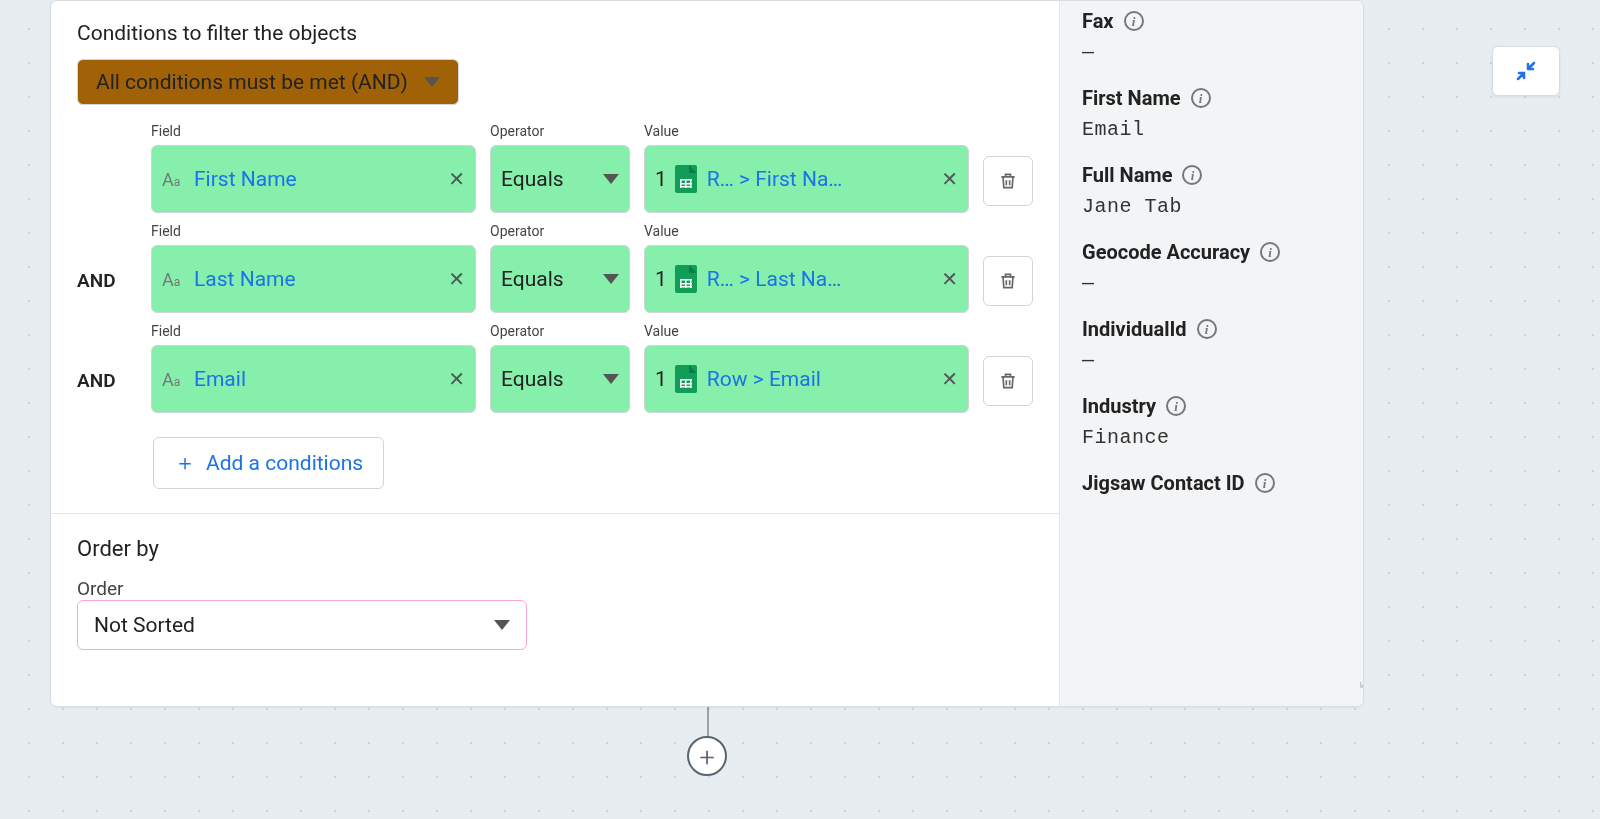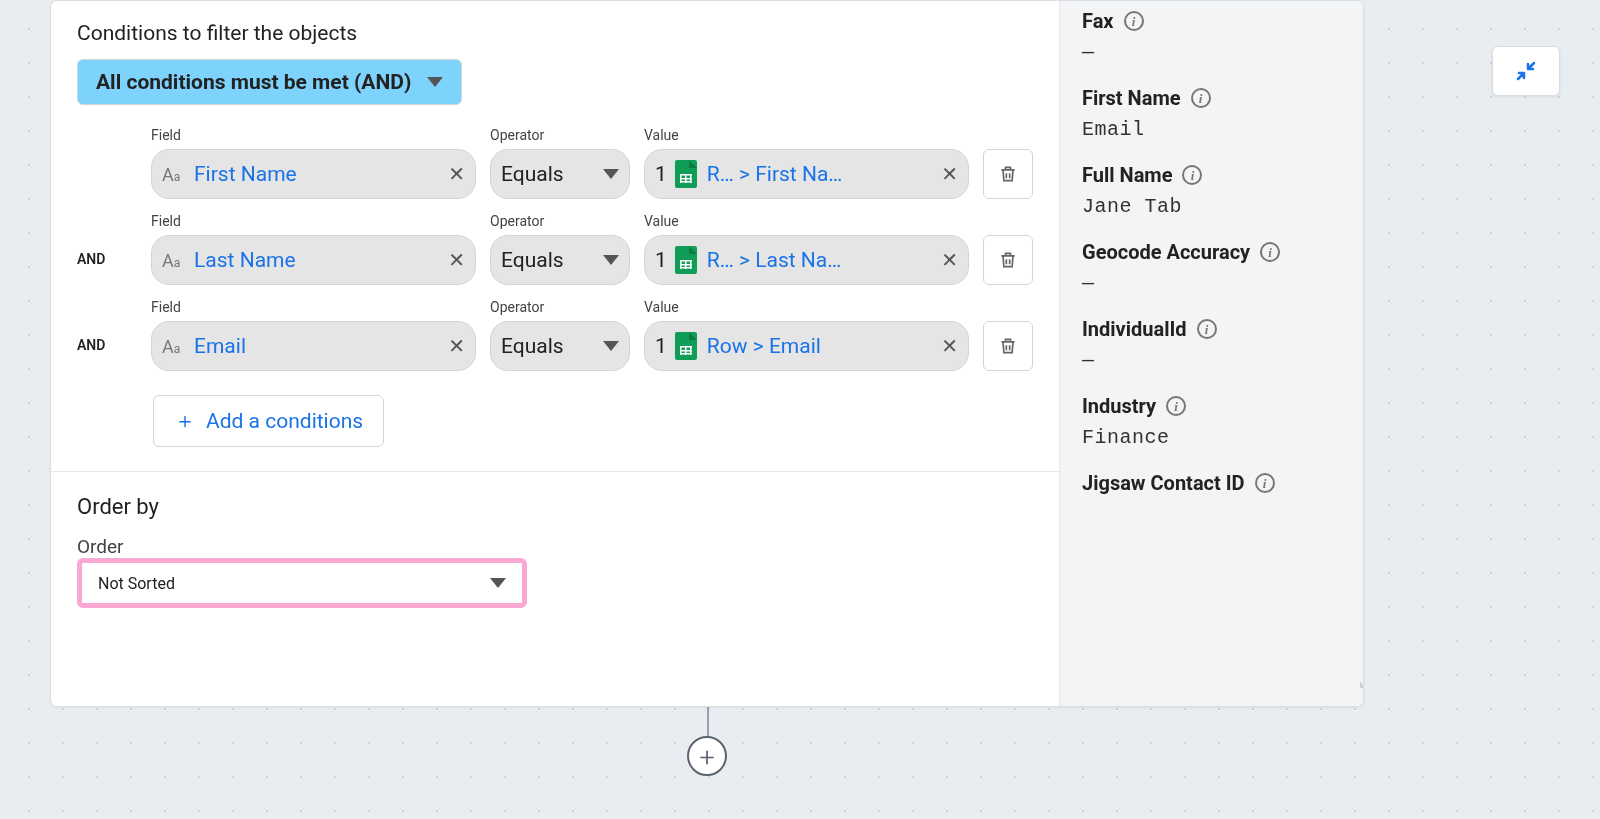"All conditions must be met" .conditions-select { background: #7dd3fc -> #a16207; font-weight: bold -> none }
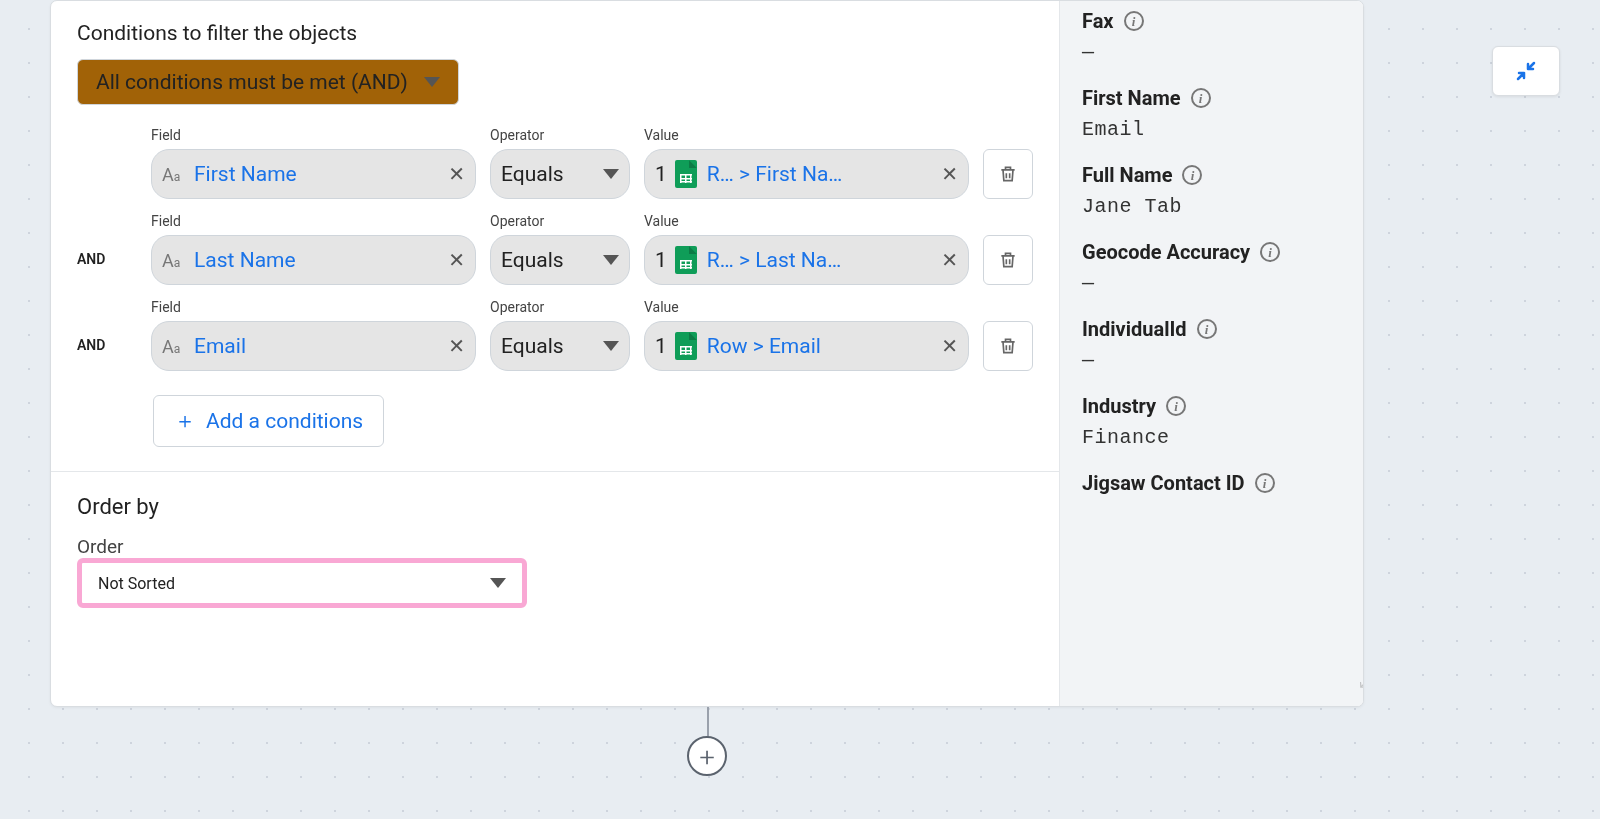"Aa" .input-box { background: #e5e5e5 -> #86efac; border-radius: 18px -> 6px; height: 50px -> 68px }
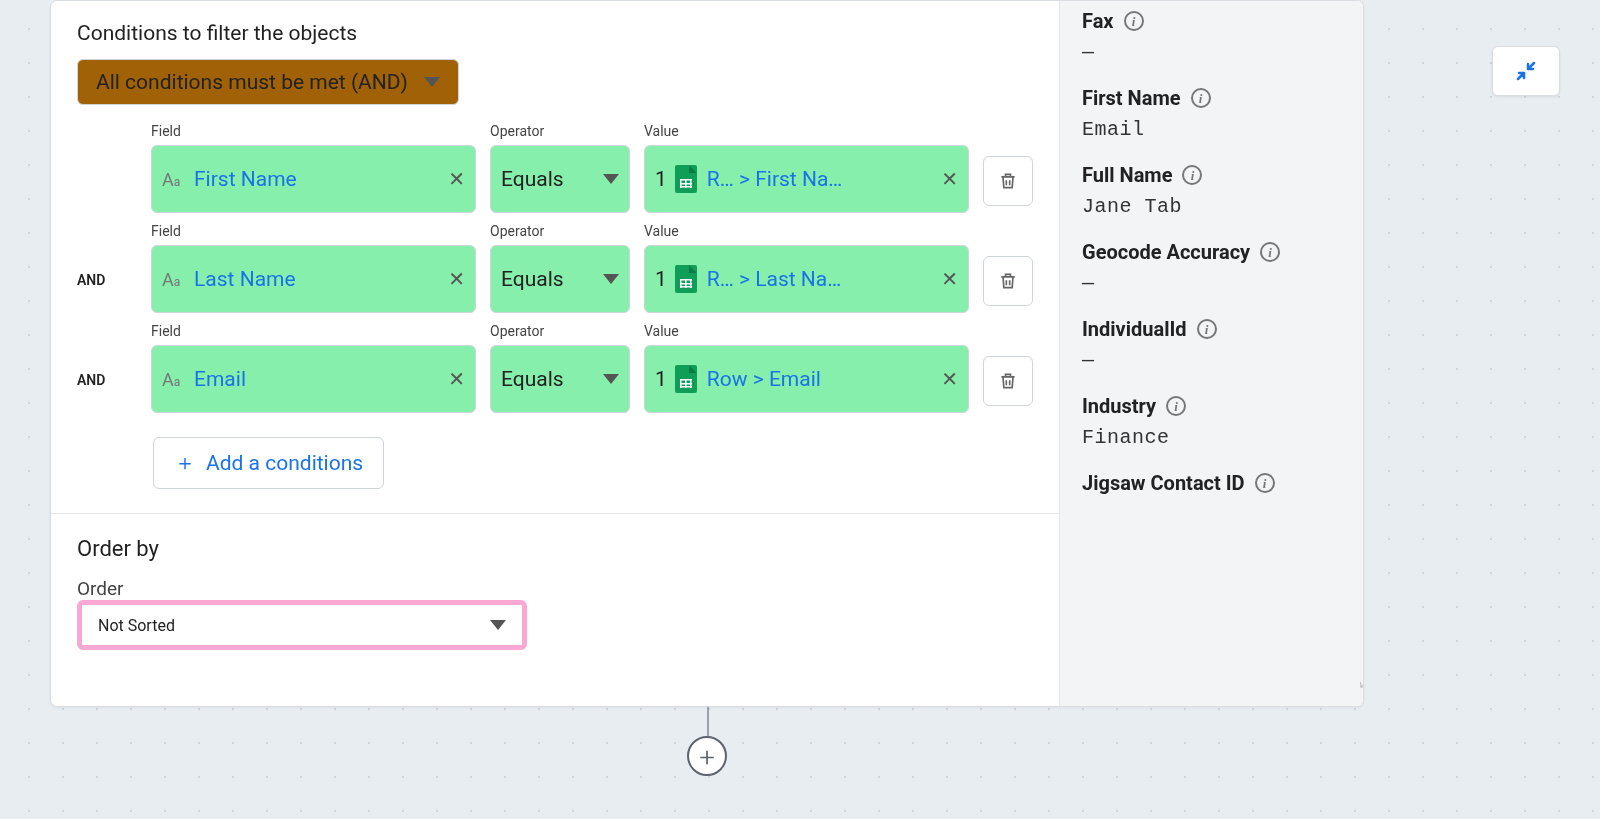"AND" .row .and-label { font-size: 14px -> 19px }
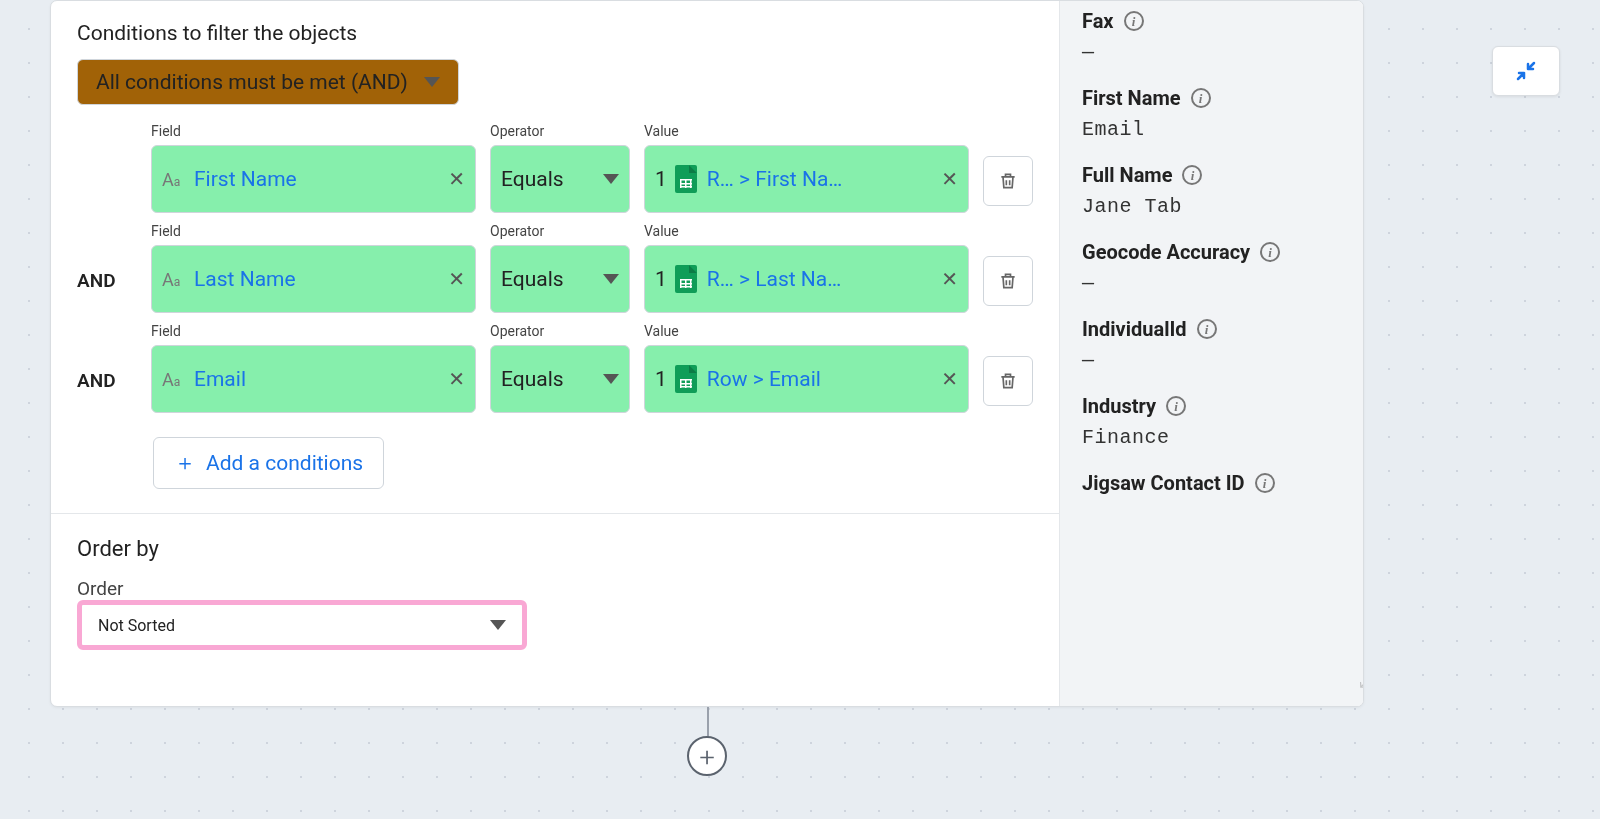"Not Sorted" .order-select { border: 5px solid #f9a8d4 -> 1px solid #f9a8d4; font-size: 16px -> 21px }
